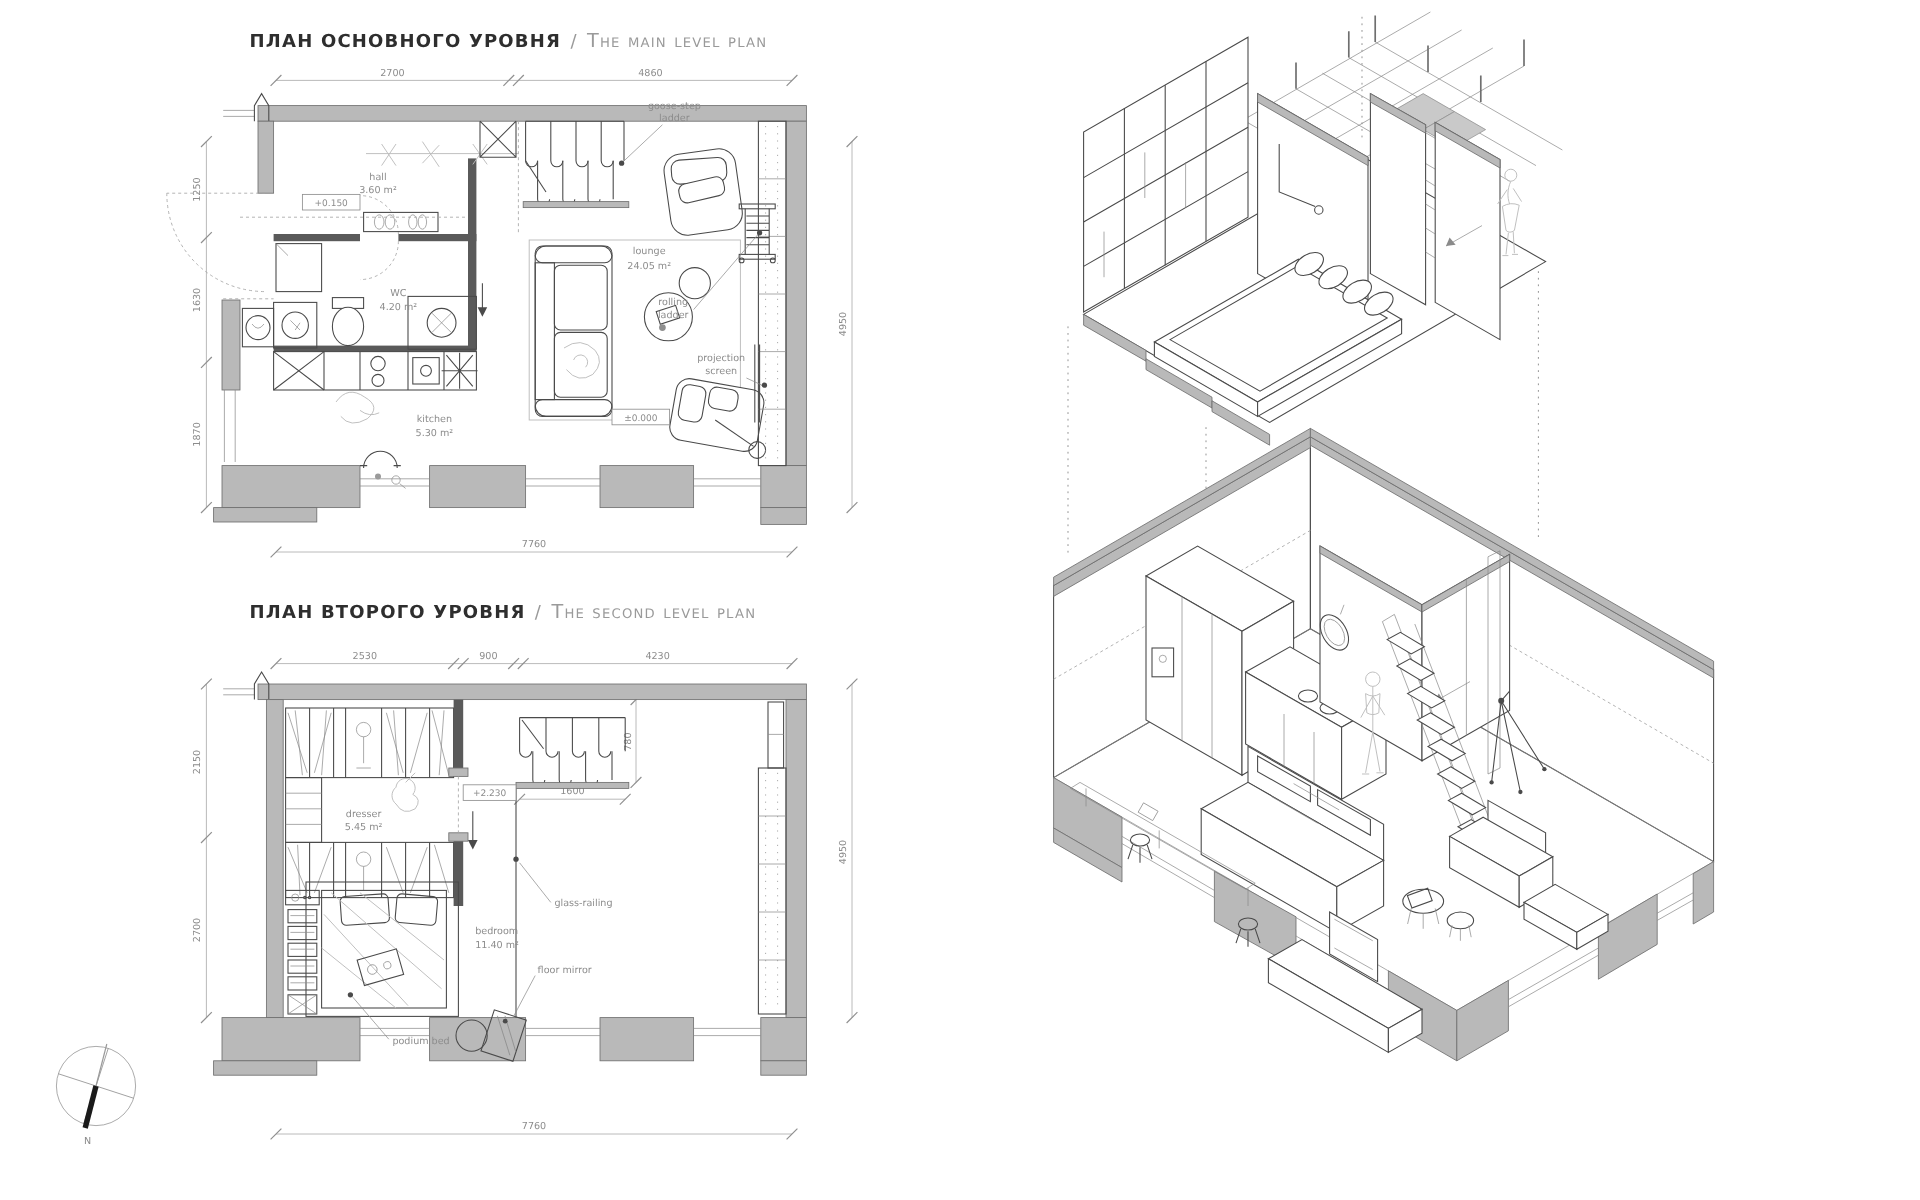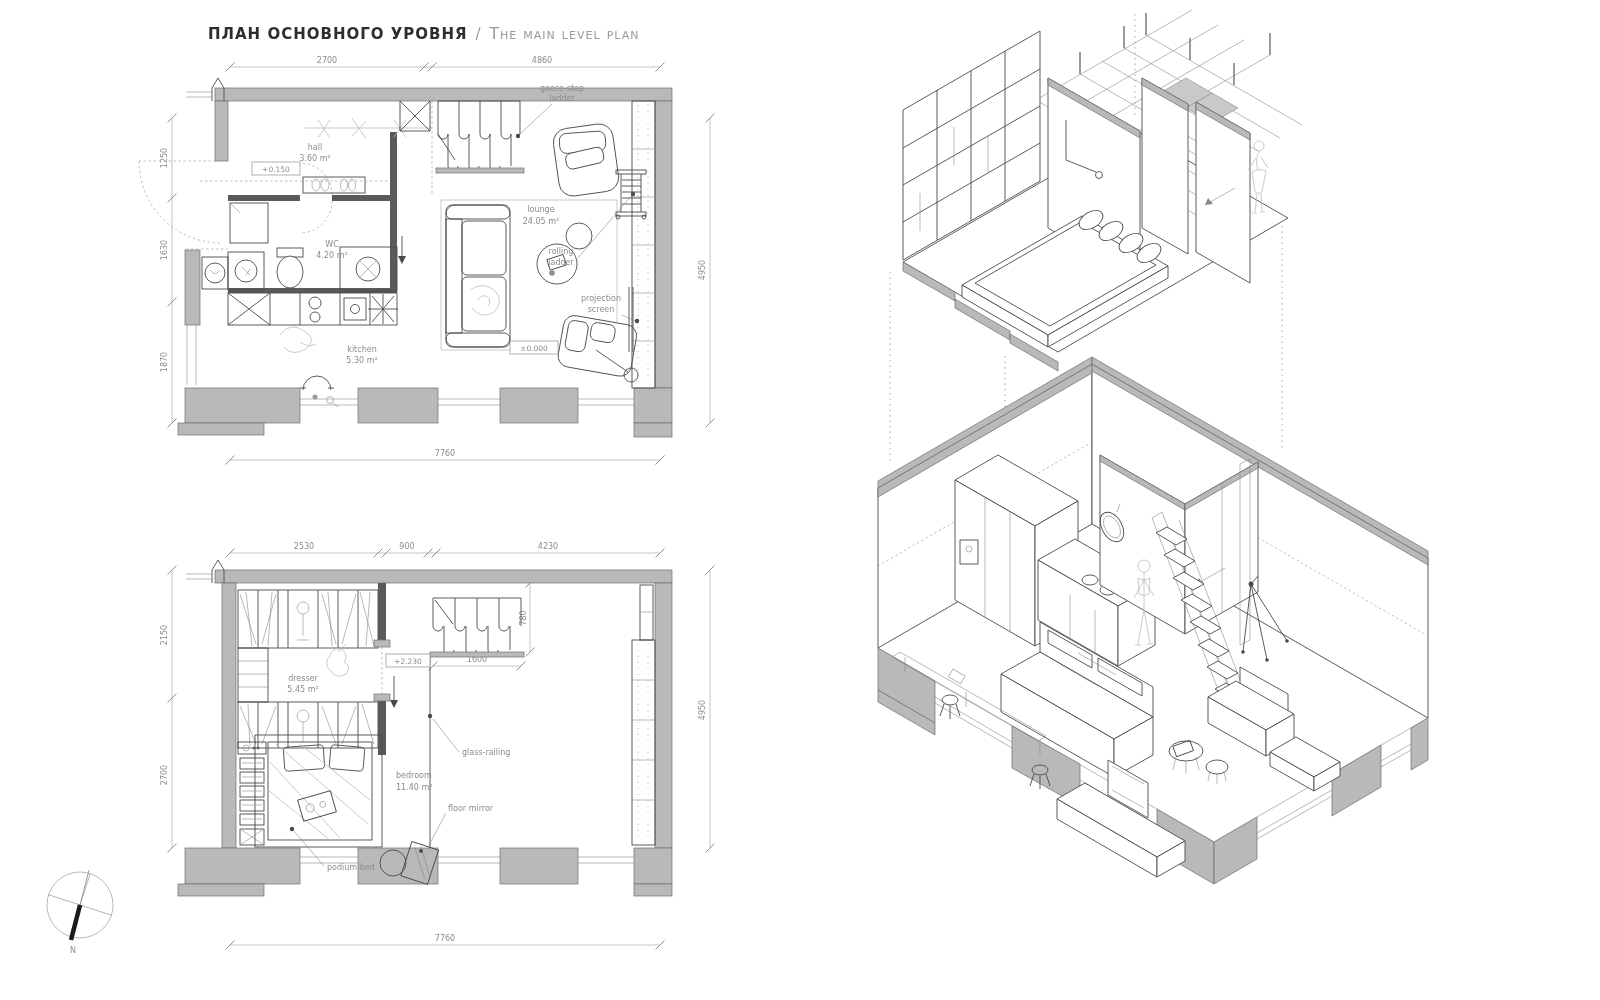"ПЛАН ВТОРОГО УРОВНЯ / The" div.title { html: none -> <div> <span>План второго уровня</span> <span>/</span> <span>The second level plan</span> </div> }
